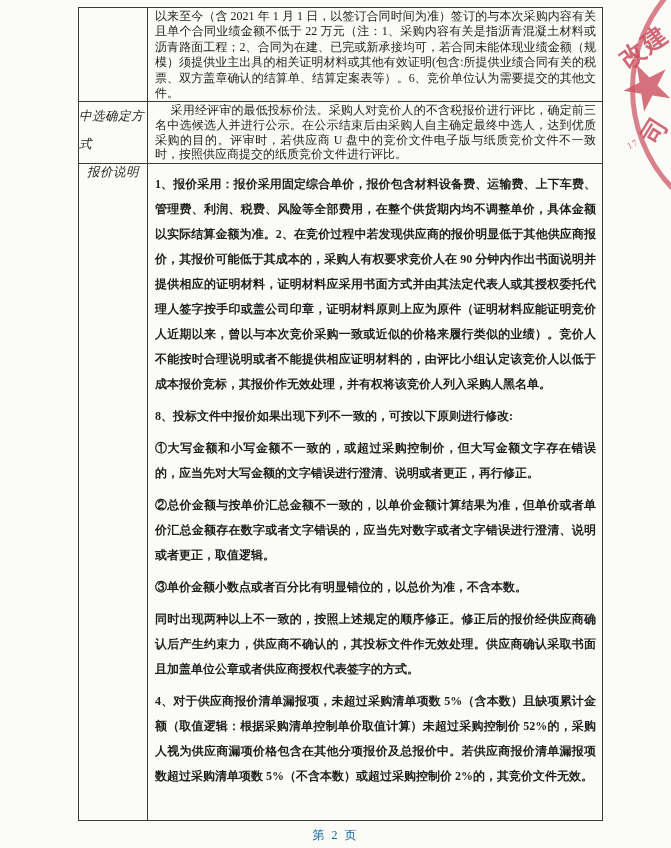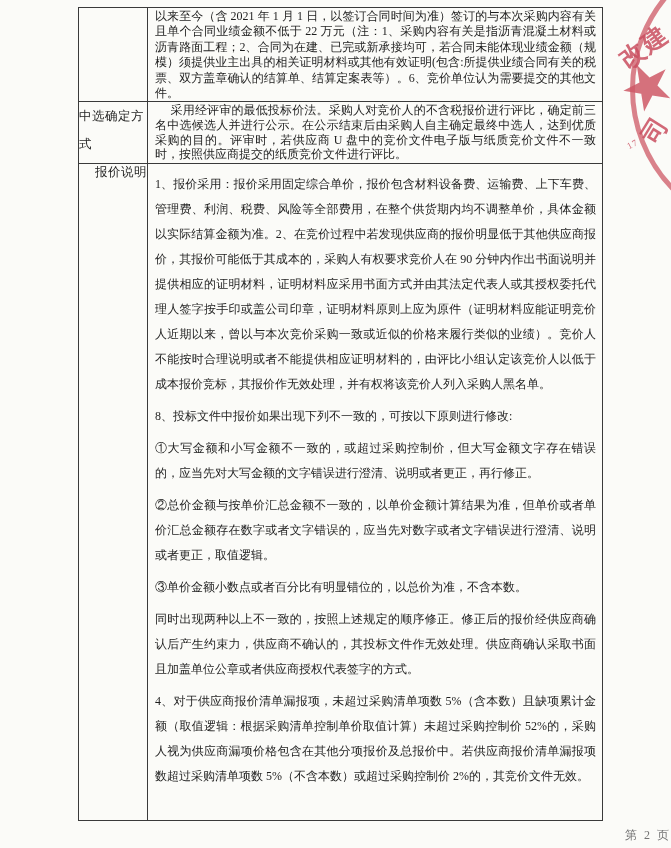"中选确定方式" .hd { font-style: none -> italic }
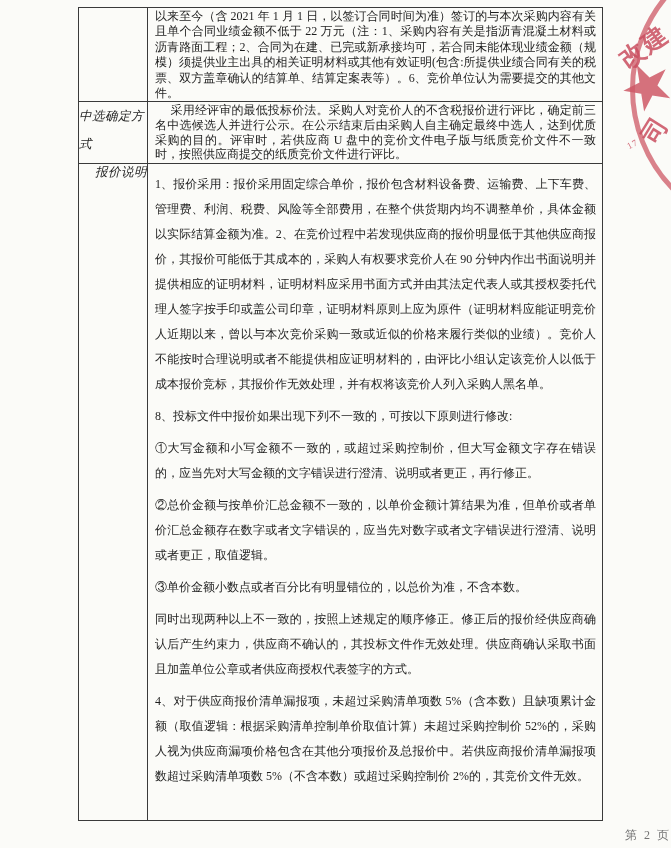"报价说明" .hd-r3 { text-align: right -> center }
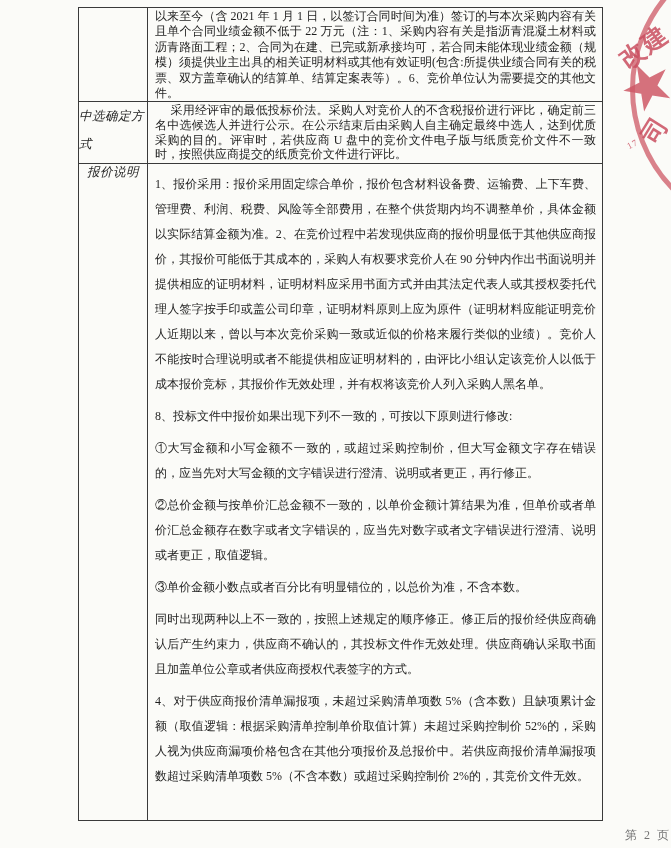"1、报价采用：报价采用固定综合单价，报价包含材料设备费、运输费、上下车费、管理费" .r3-inner p { font-weight: none -> bold }
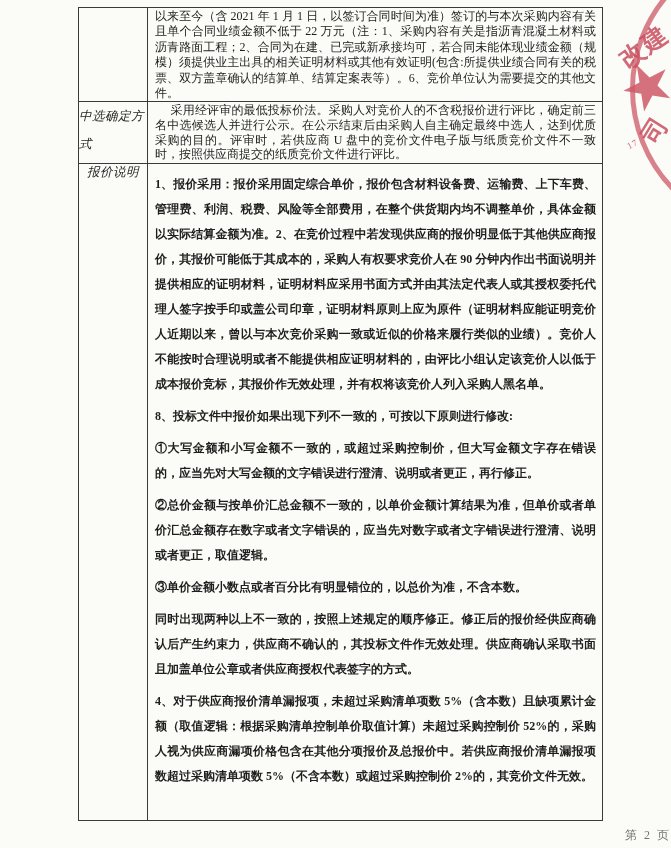"第 2 页" .page-footer { color: #737373 -> #0369a1; text-align: right -> center }
